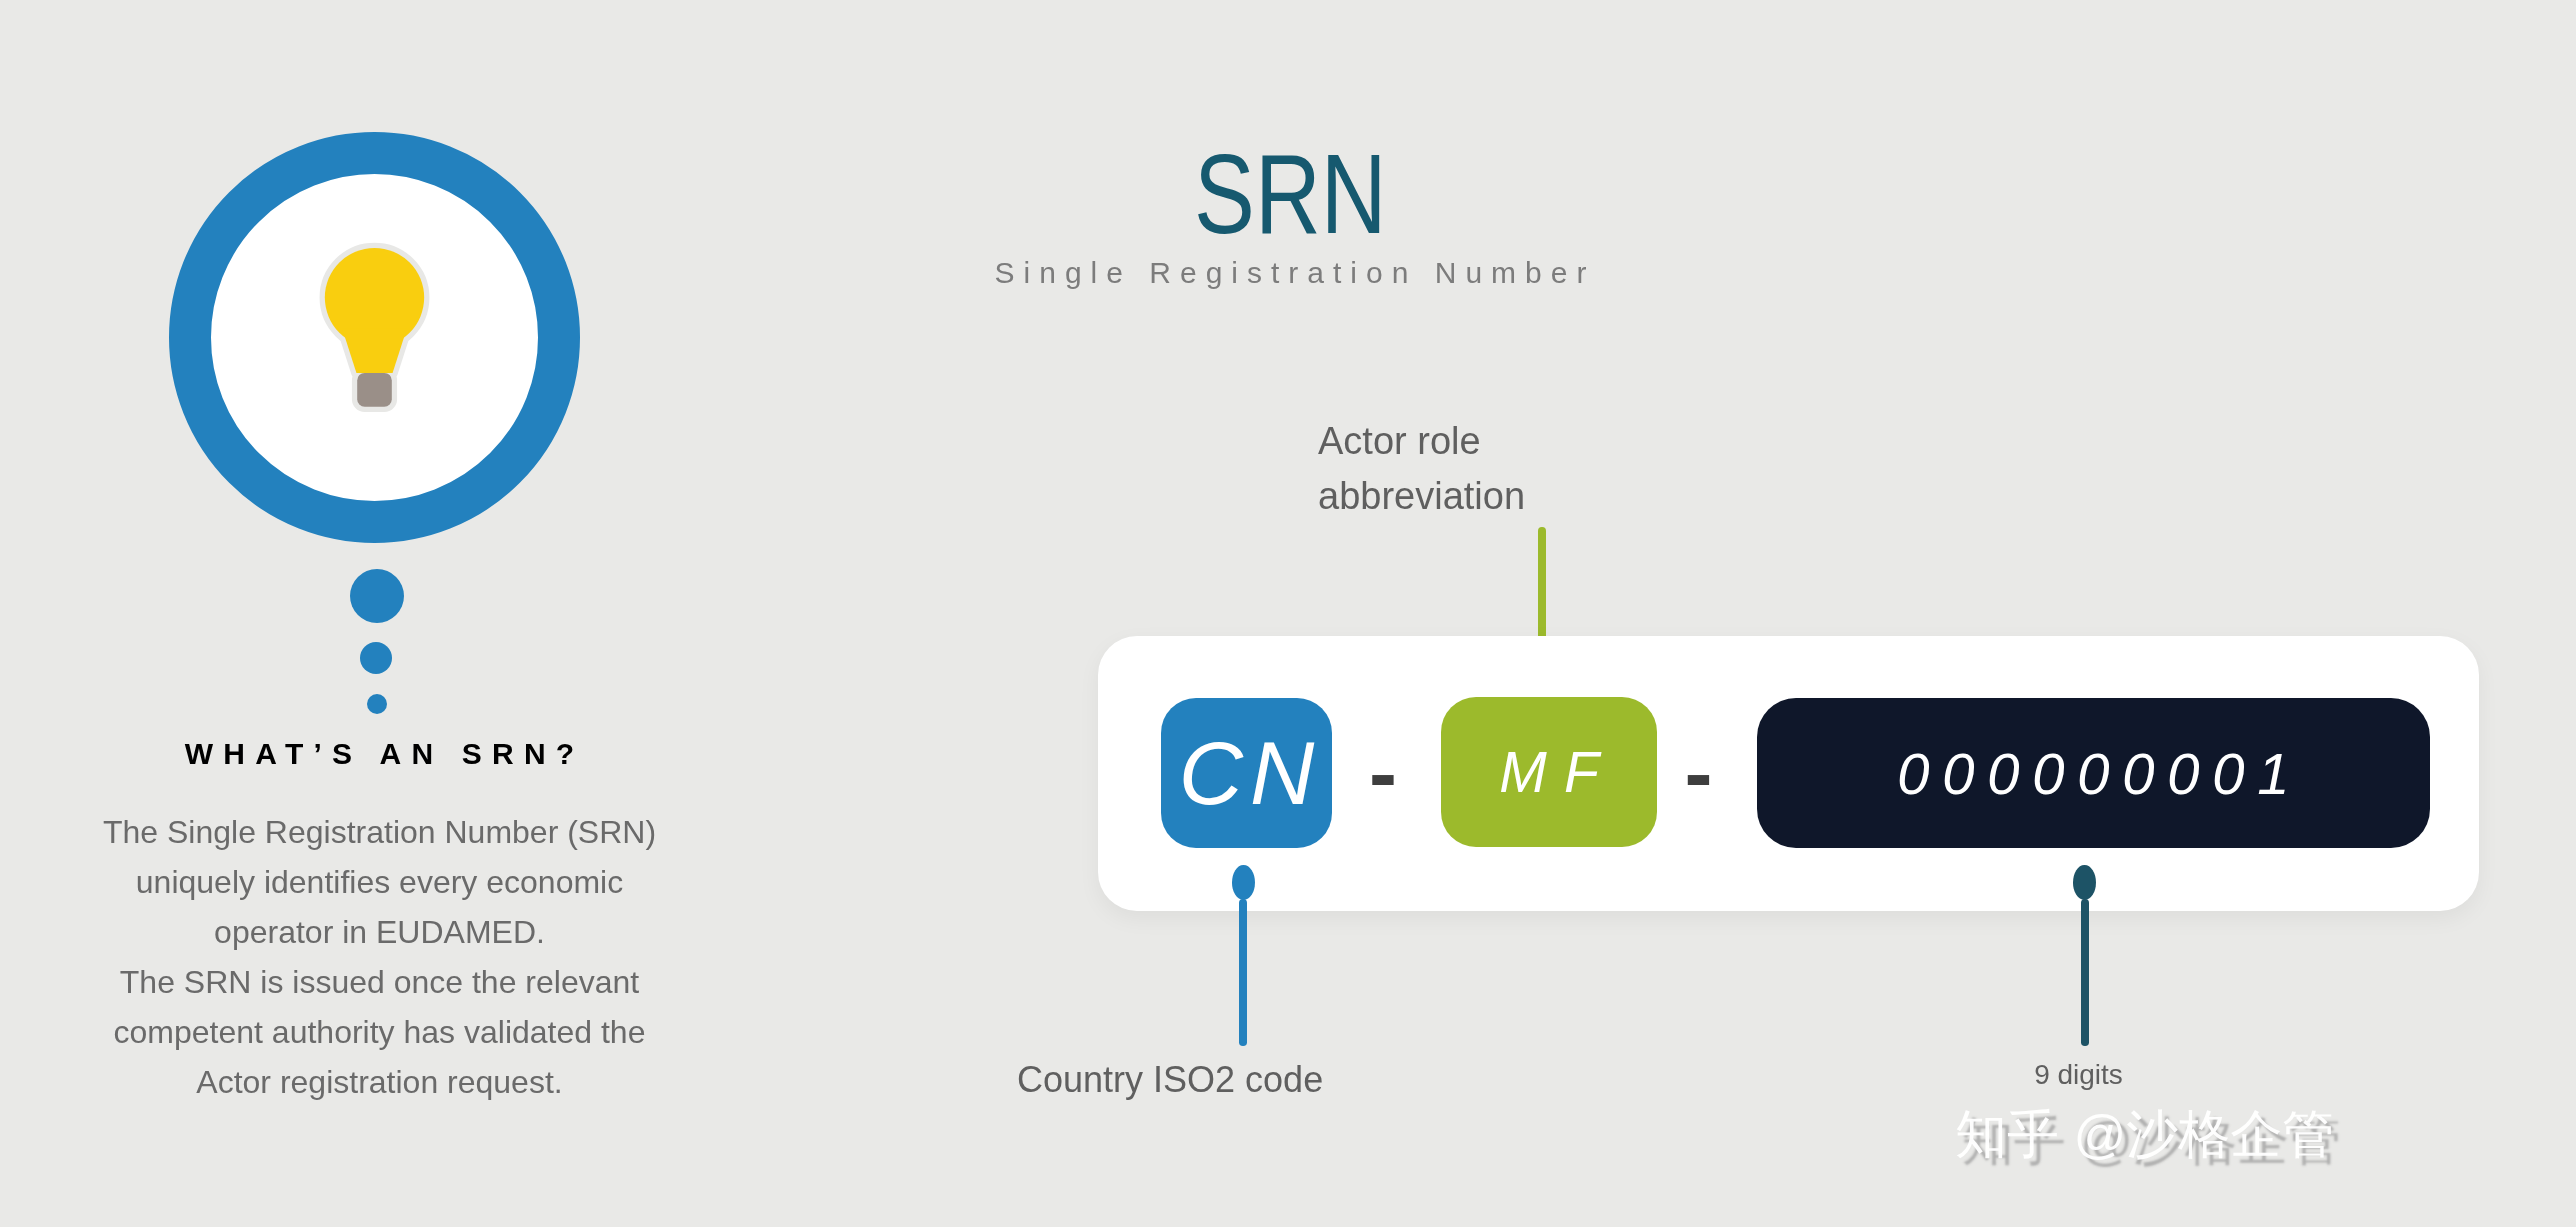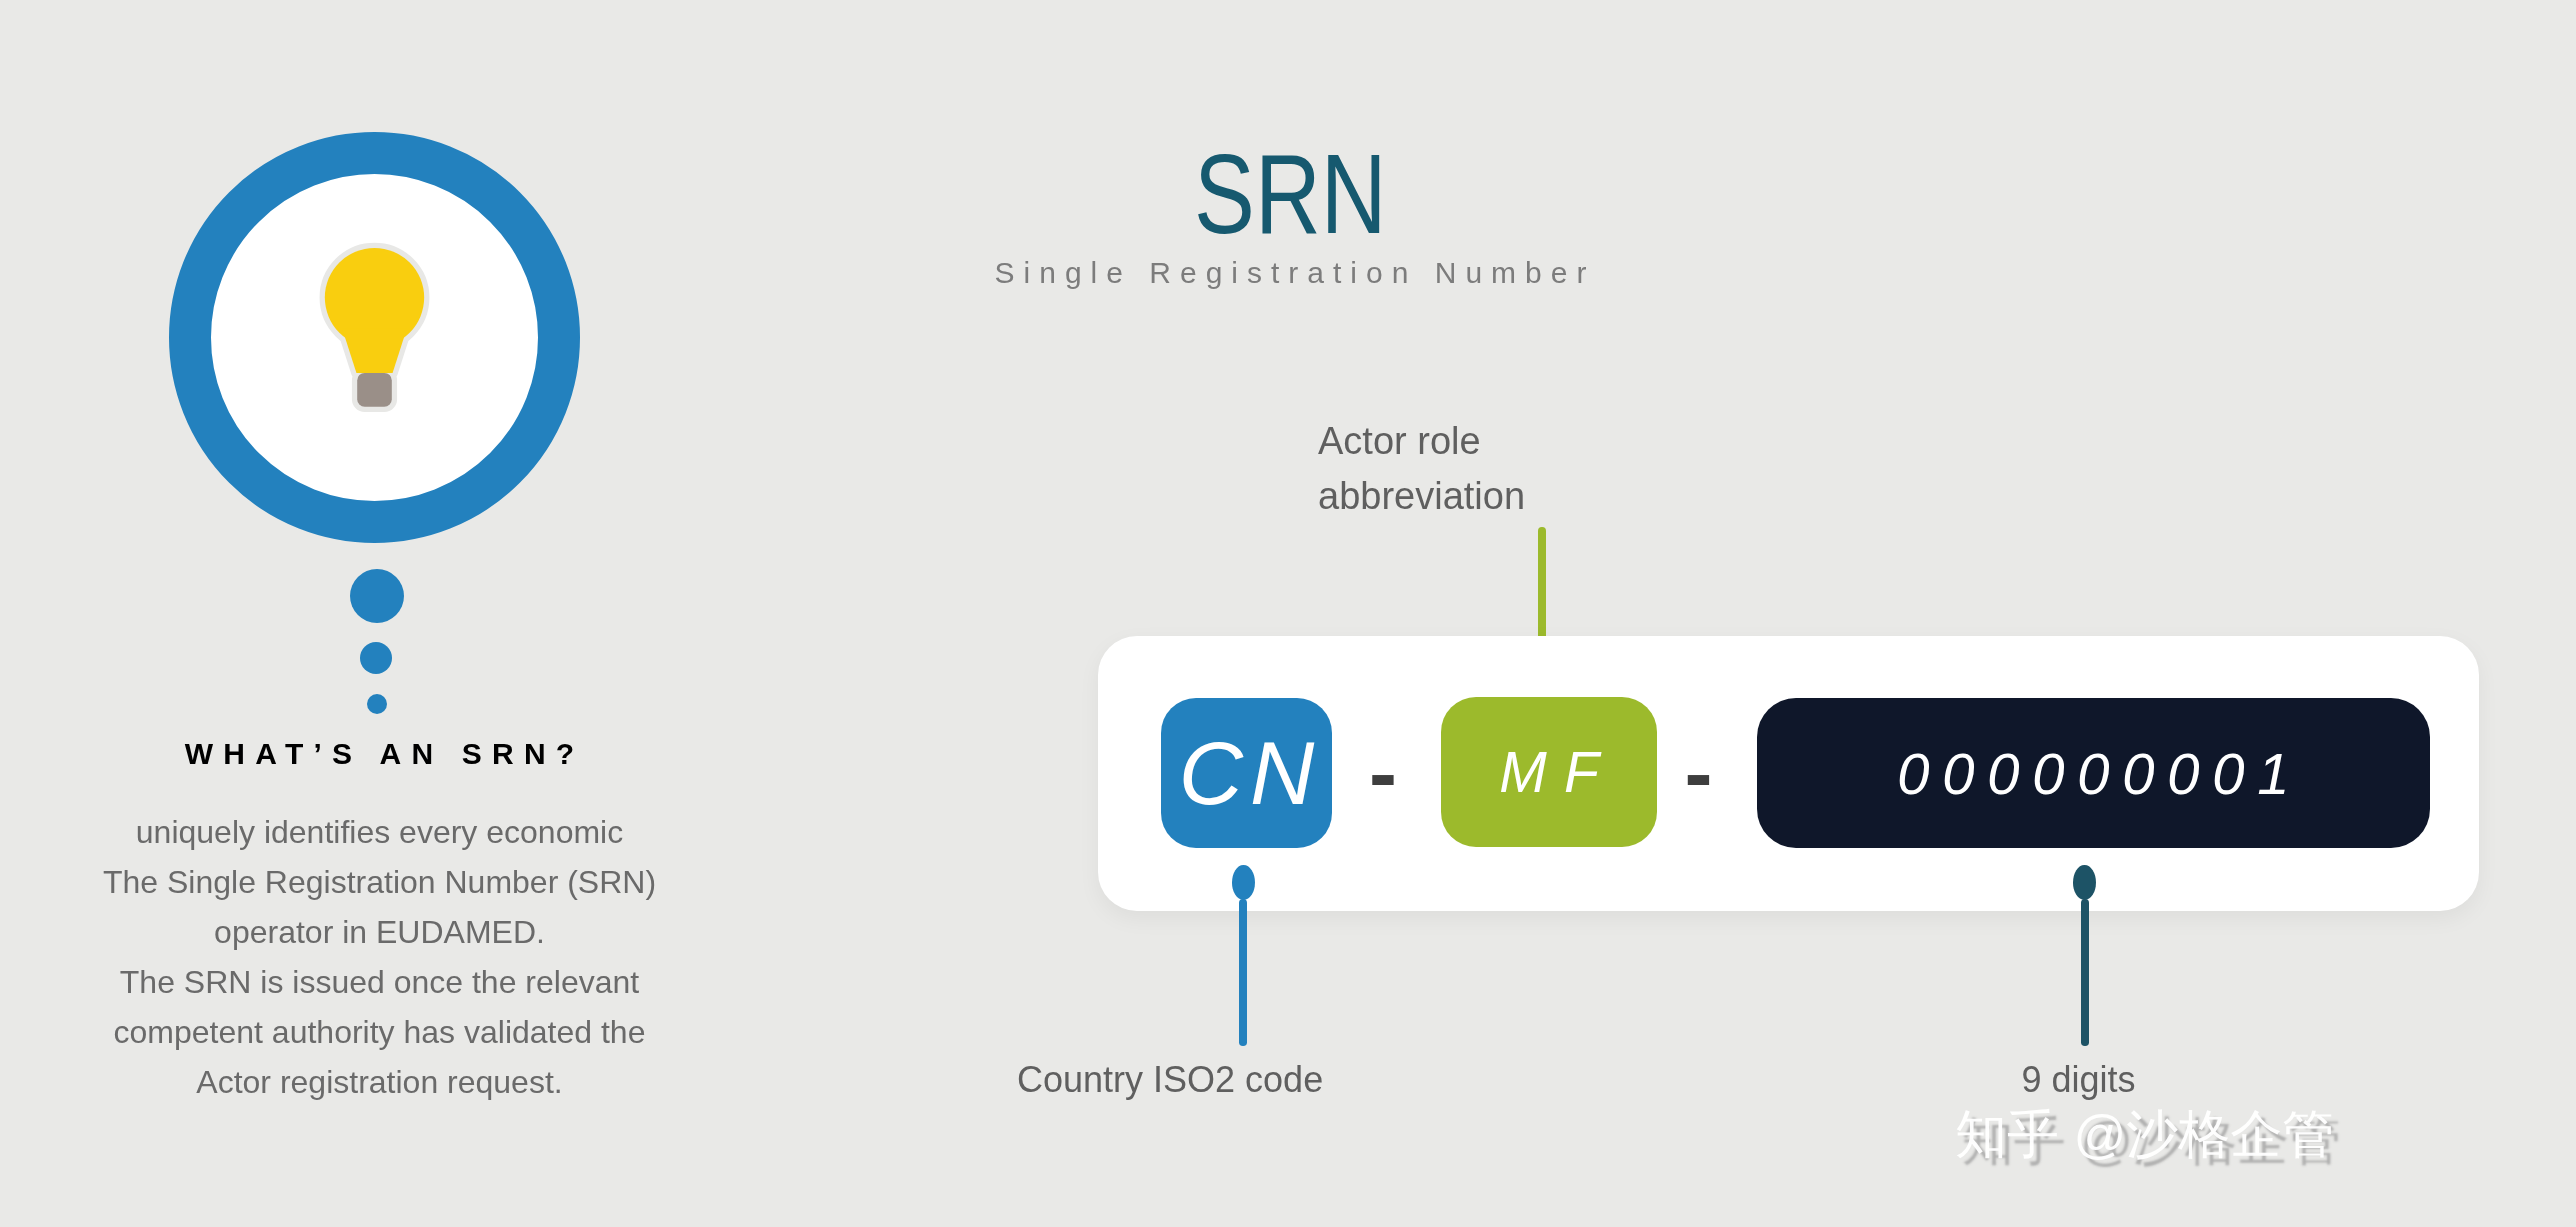"uniquely identifies every economic" div { order: before "The Single Registration Number (SRN)" -> after "The Single Registration Number (SRN)" }
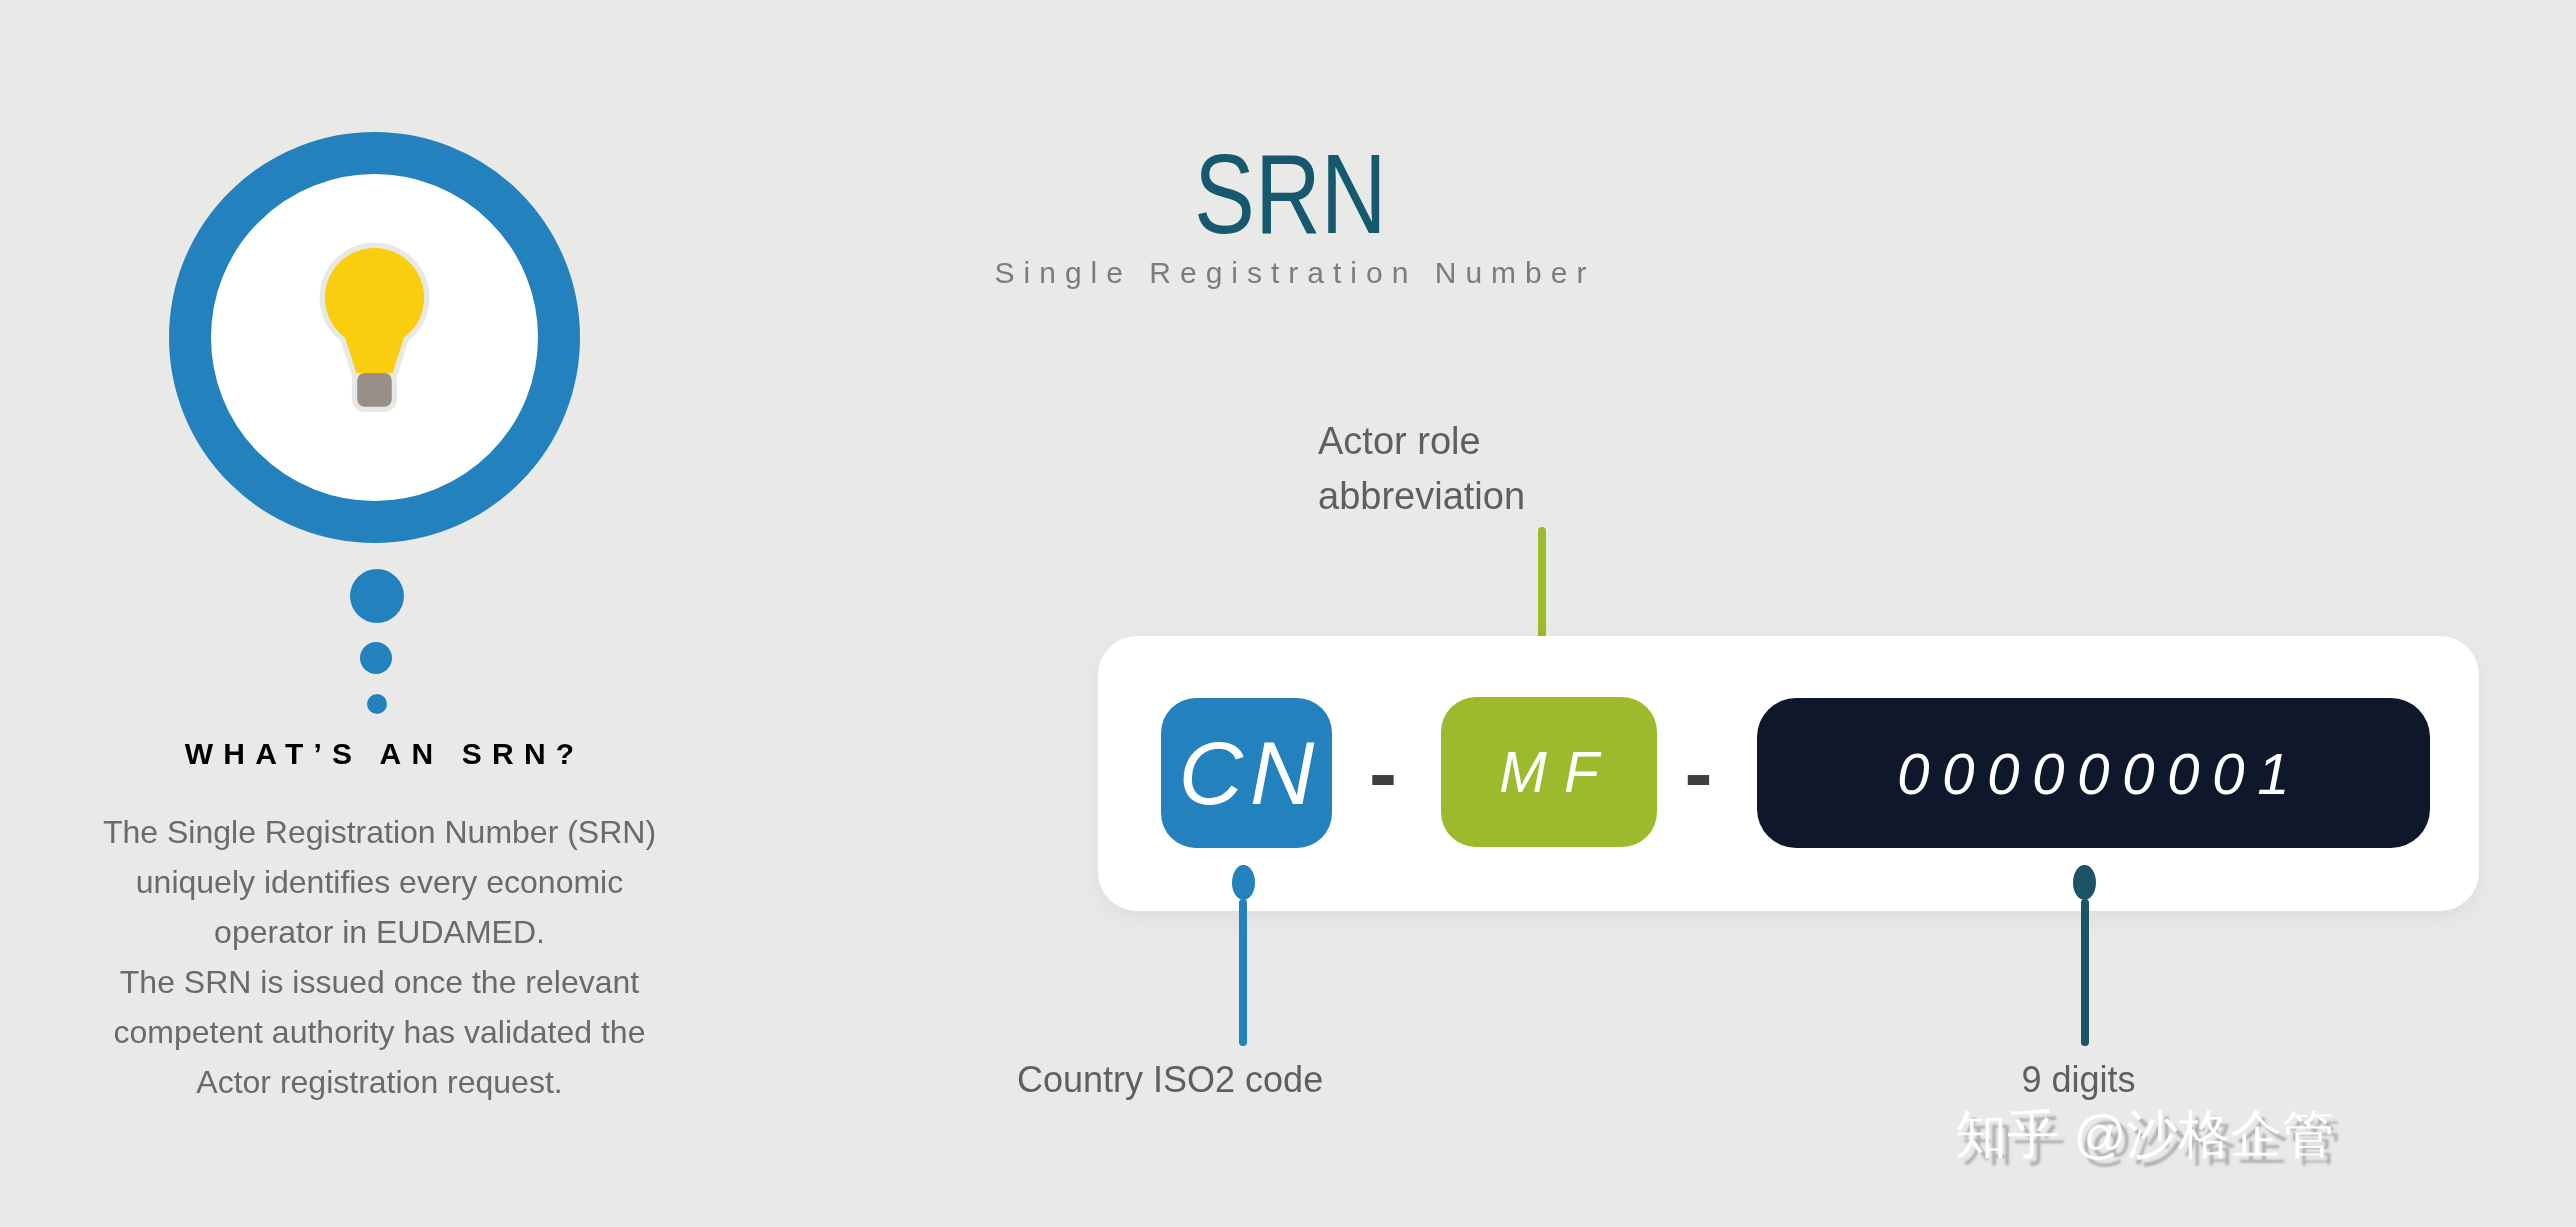"9 digits" .digits-label { font-size: 36px -> 28px }
